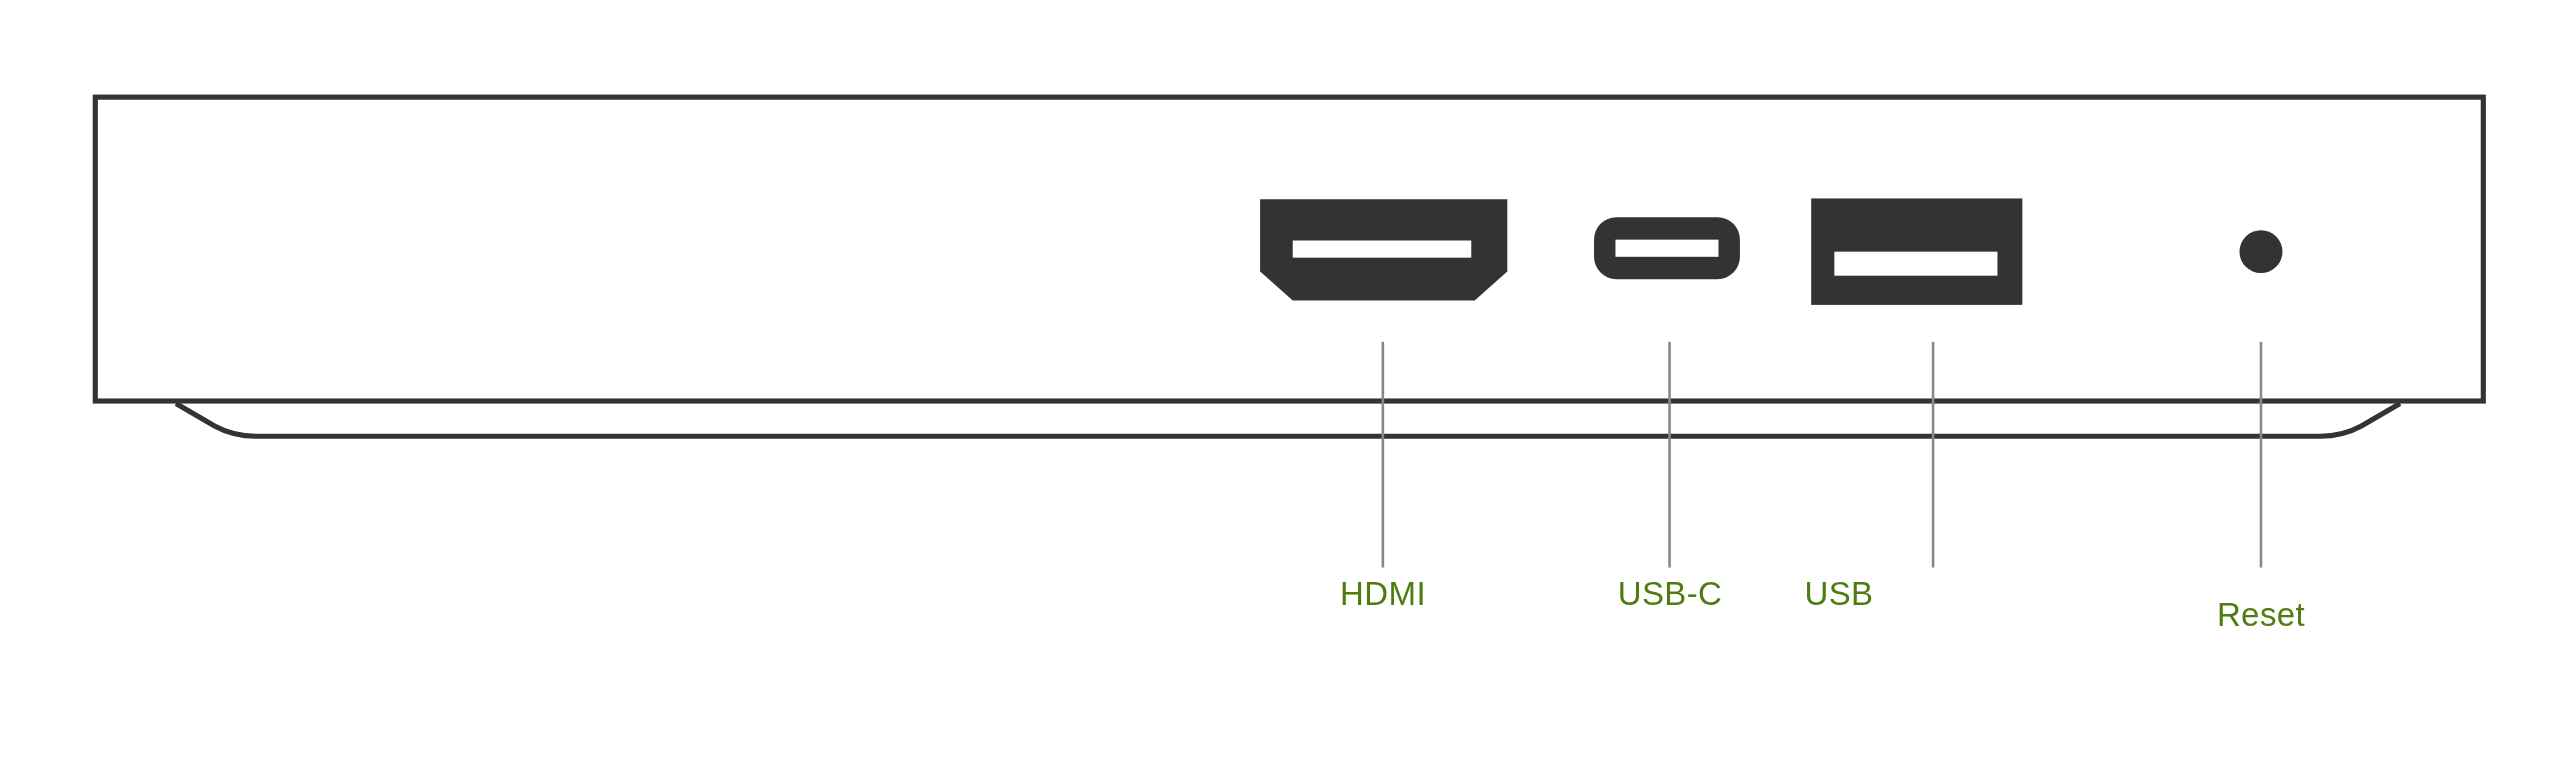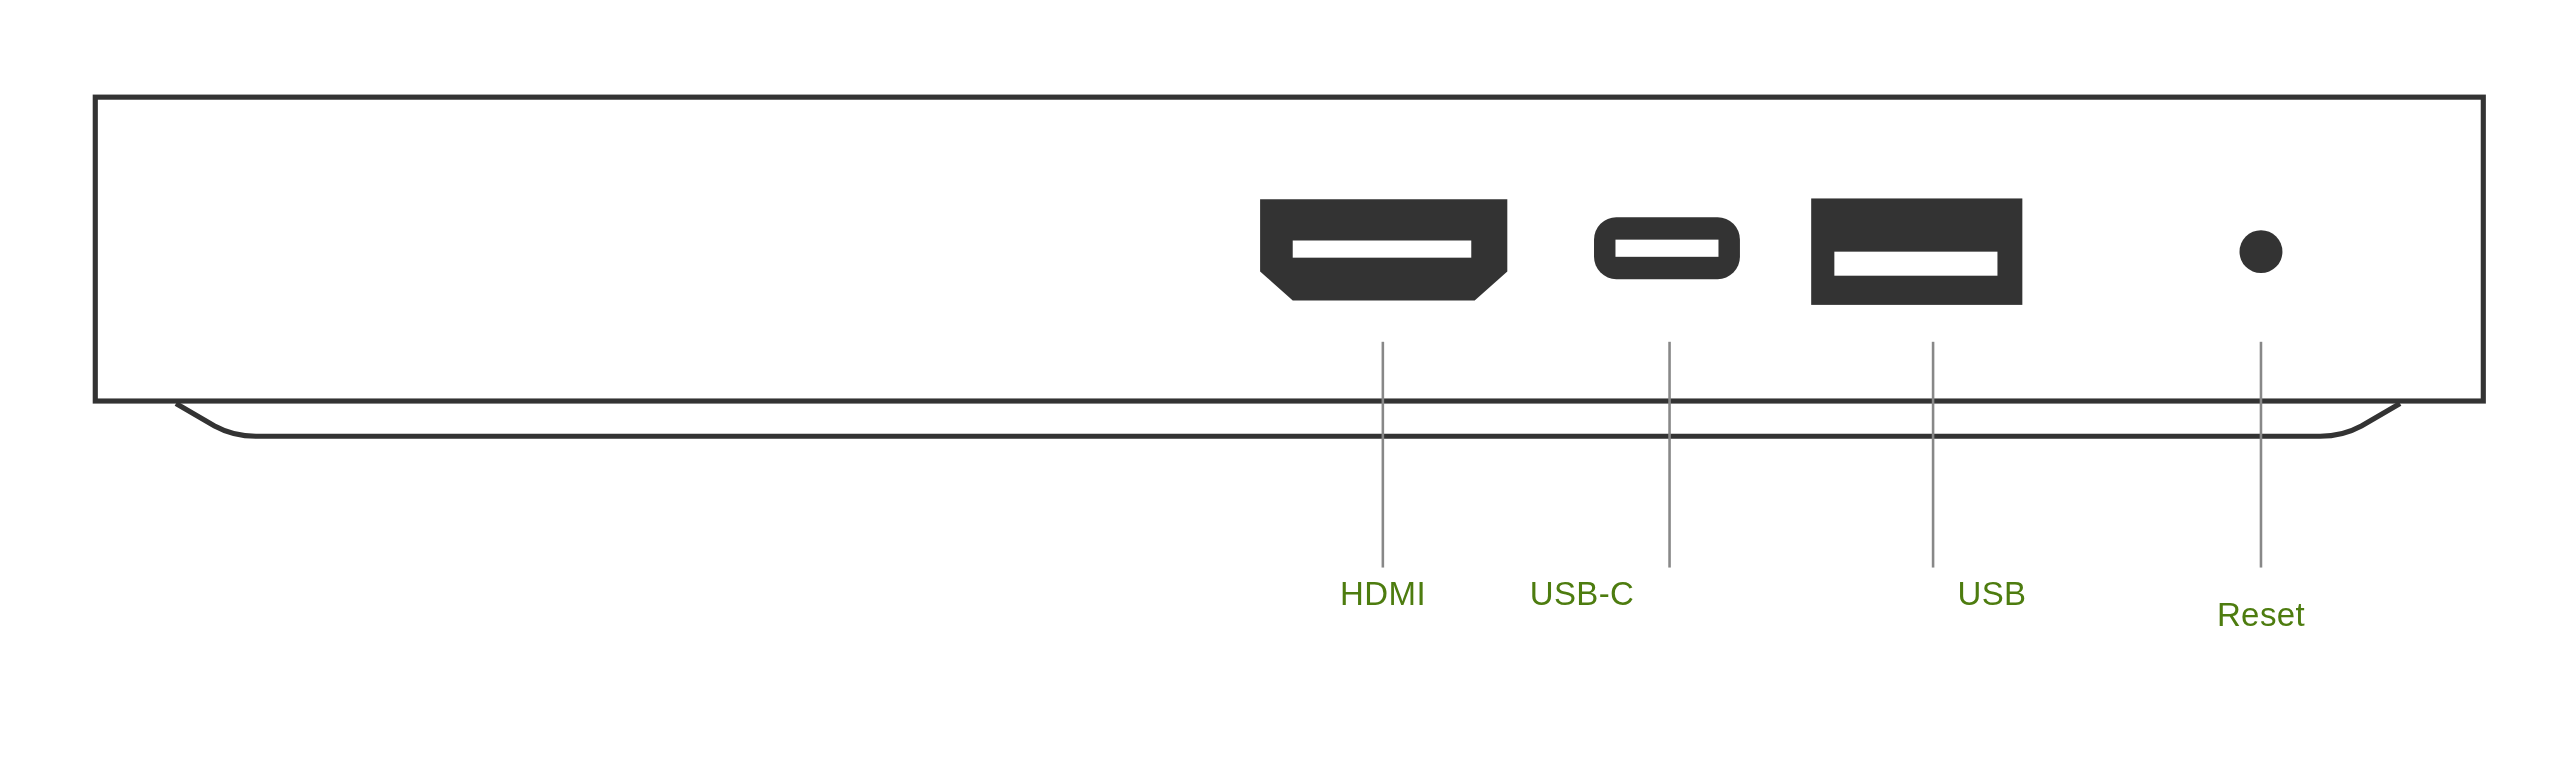"USB-C" div.port-label { left: 1582px -> 1670px }
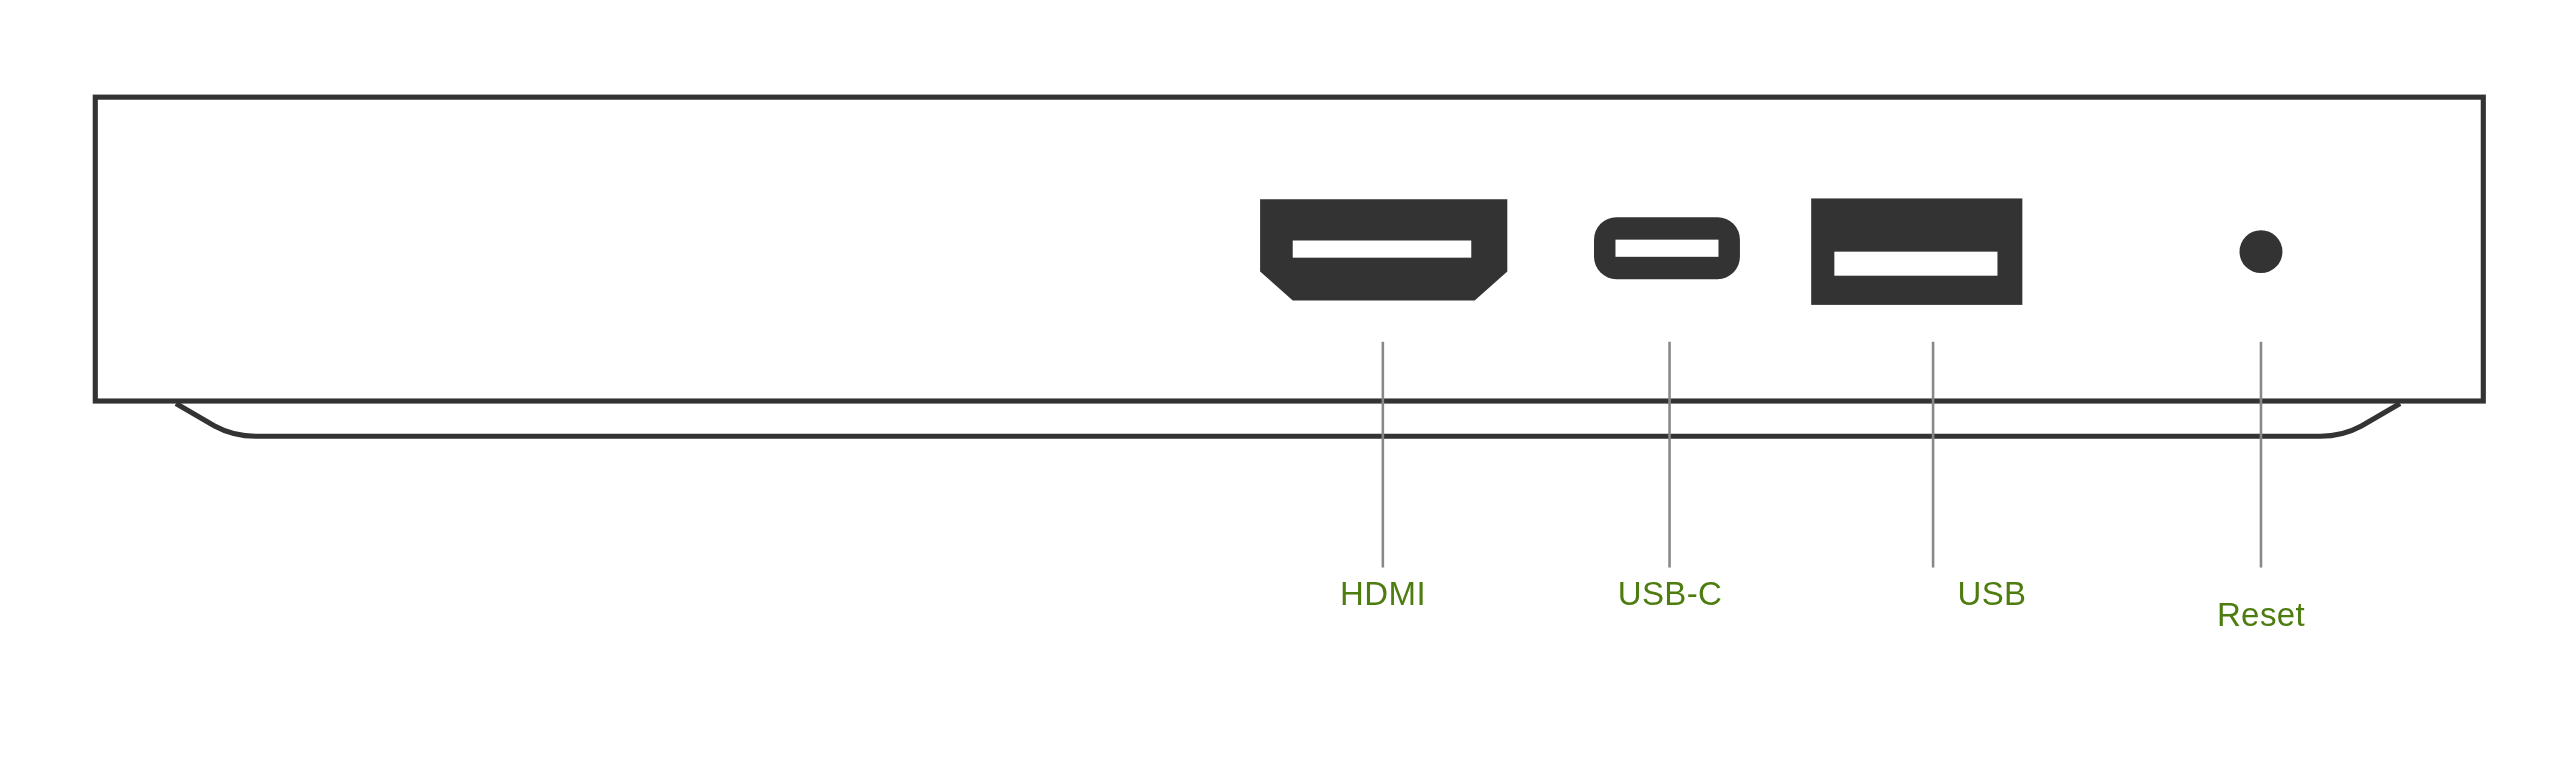"USB" div.port-label { left: 1992px -> 1839px }
